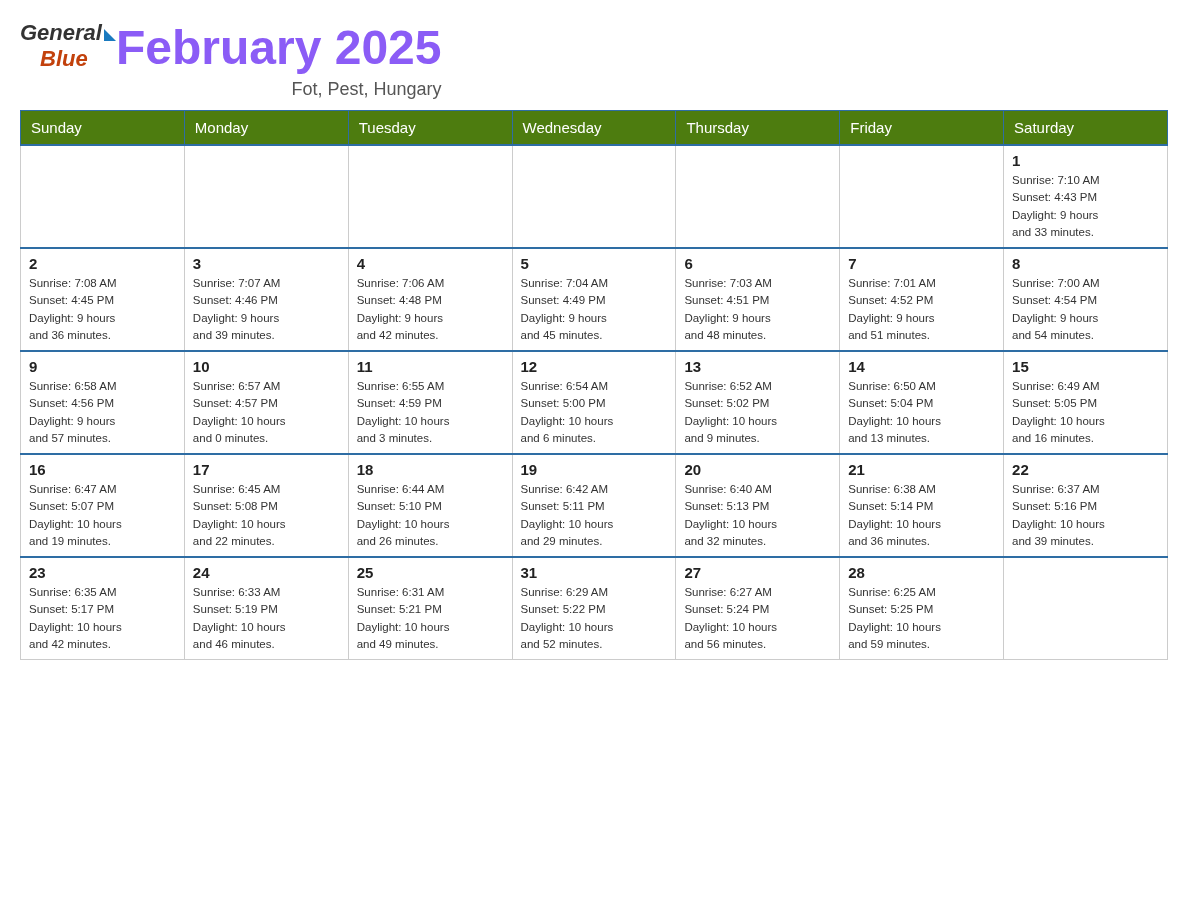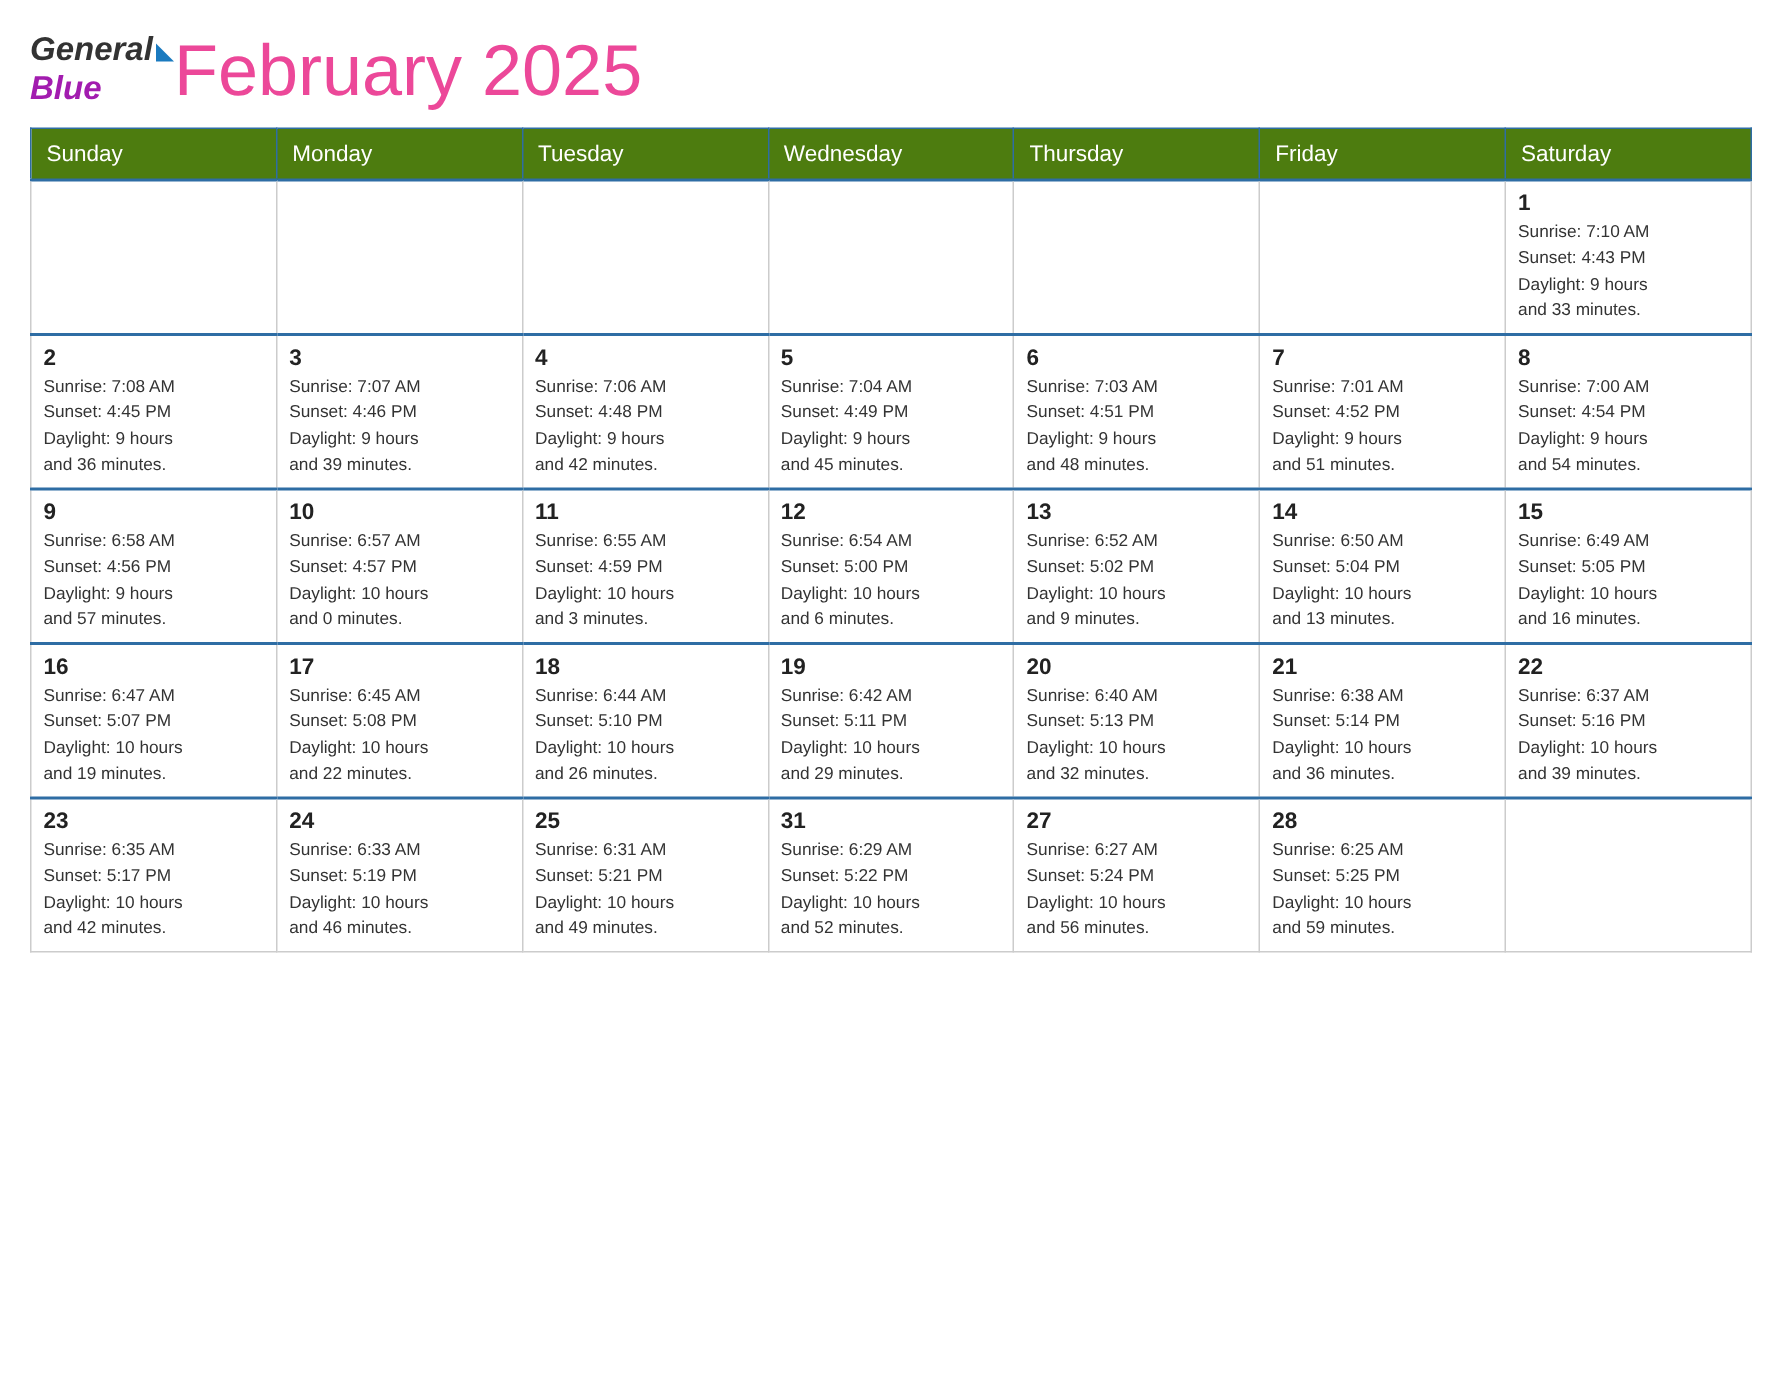"Blue" .logo-blue { color: #a21caf -> #c2410c; margin-left: 0 -> 20px }
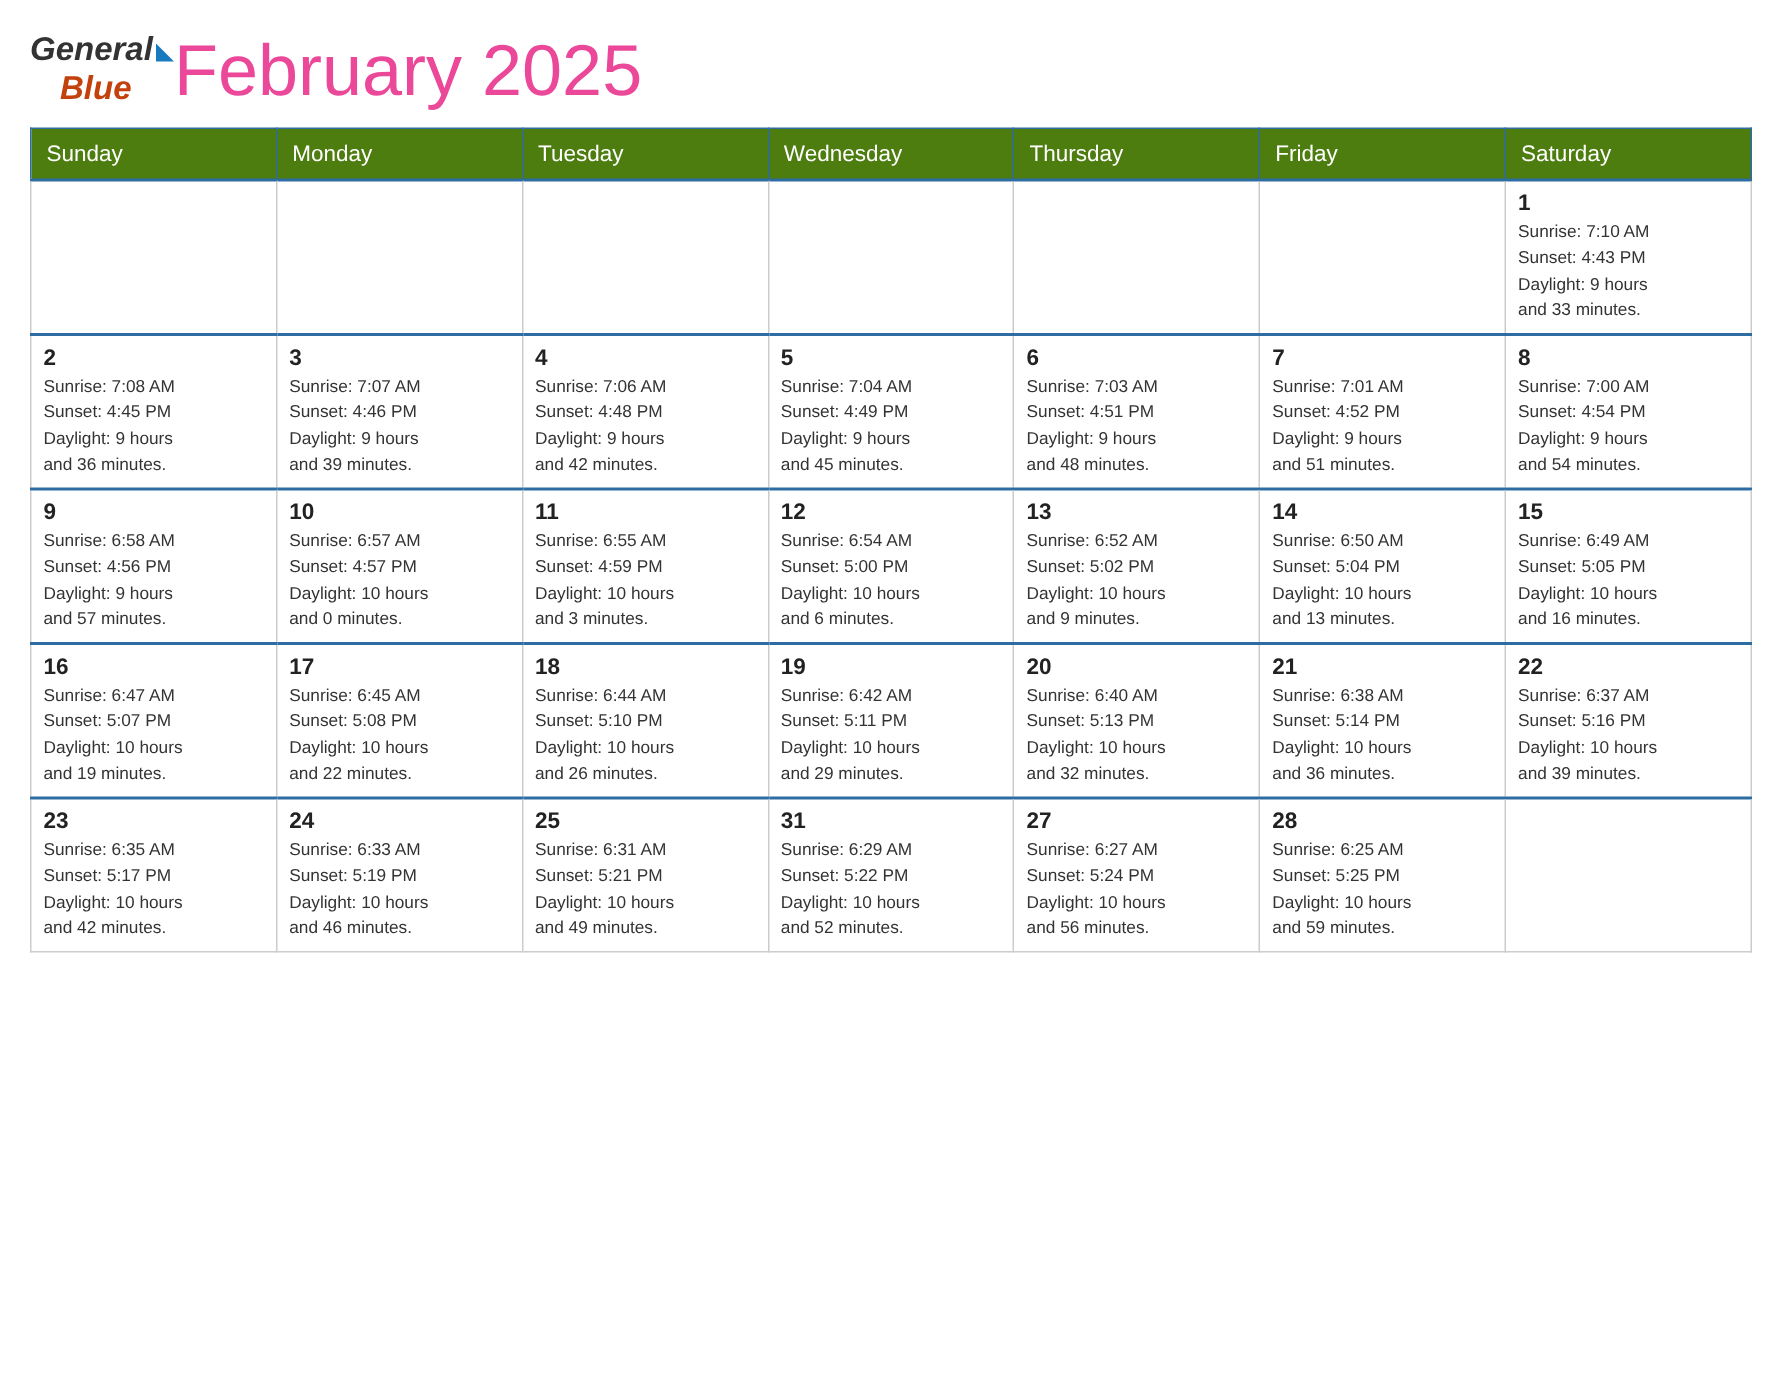"February 2025" .calendar-title { color: #ec4899 -> #8b5cf6; font-weight: normal -> bold }
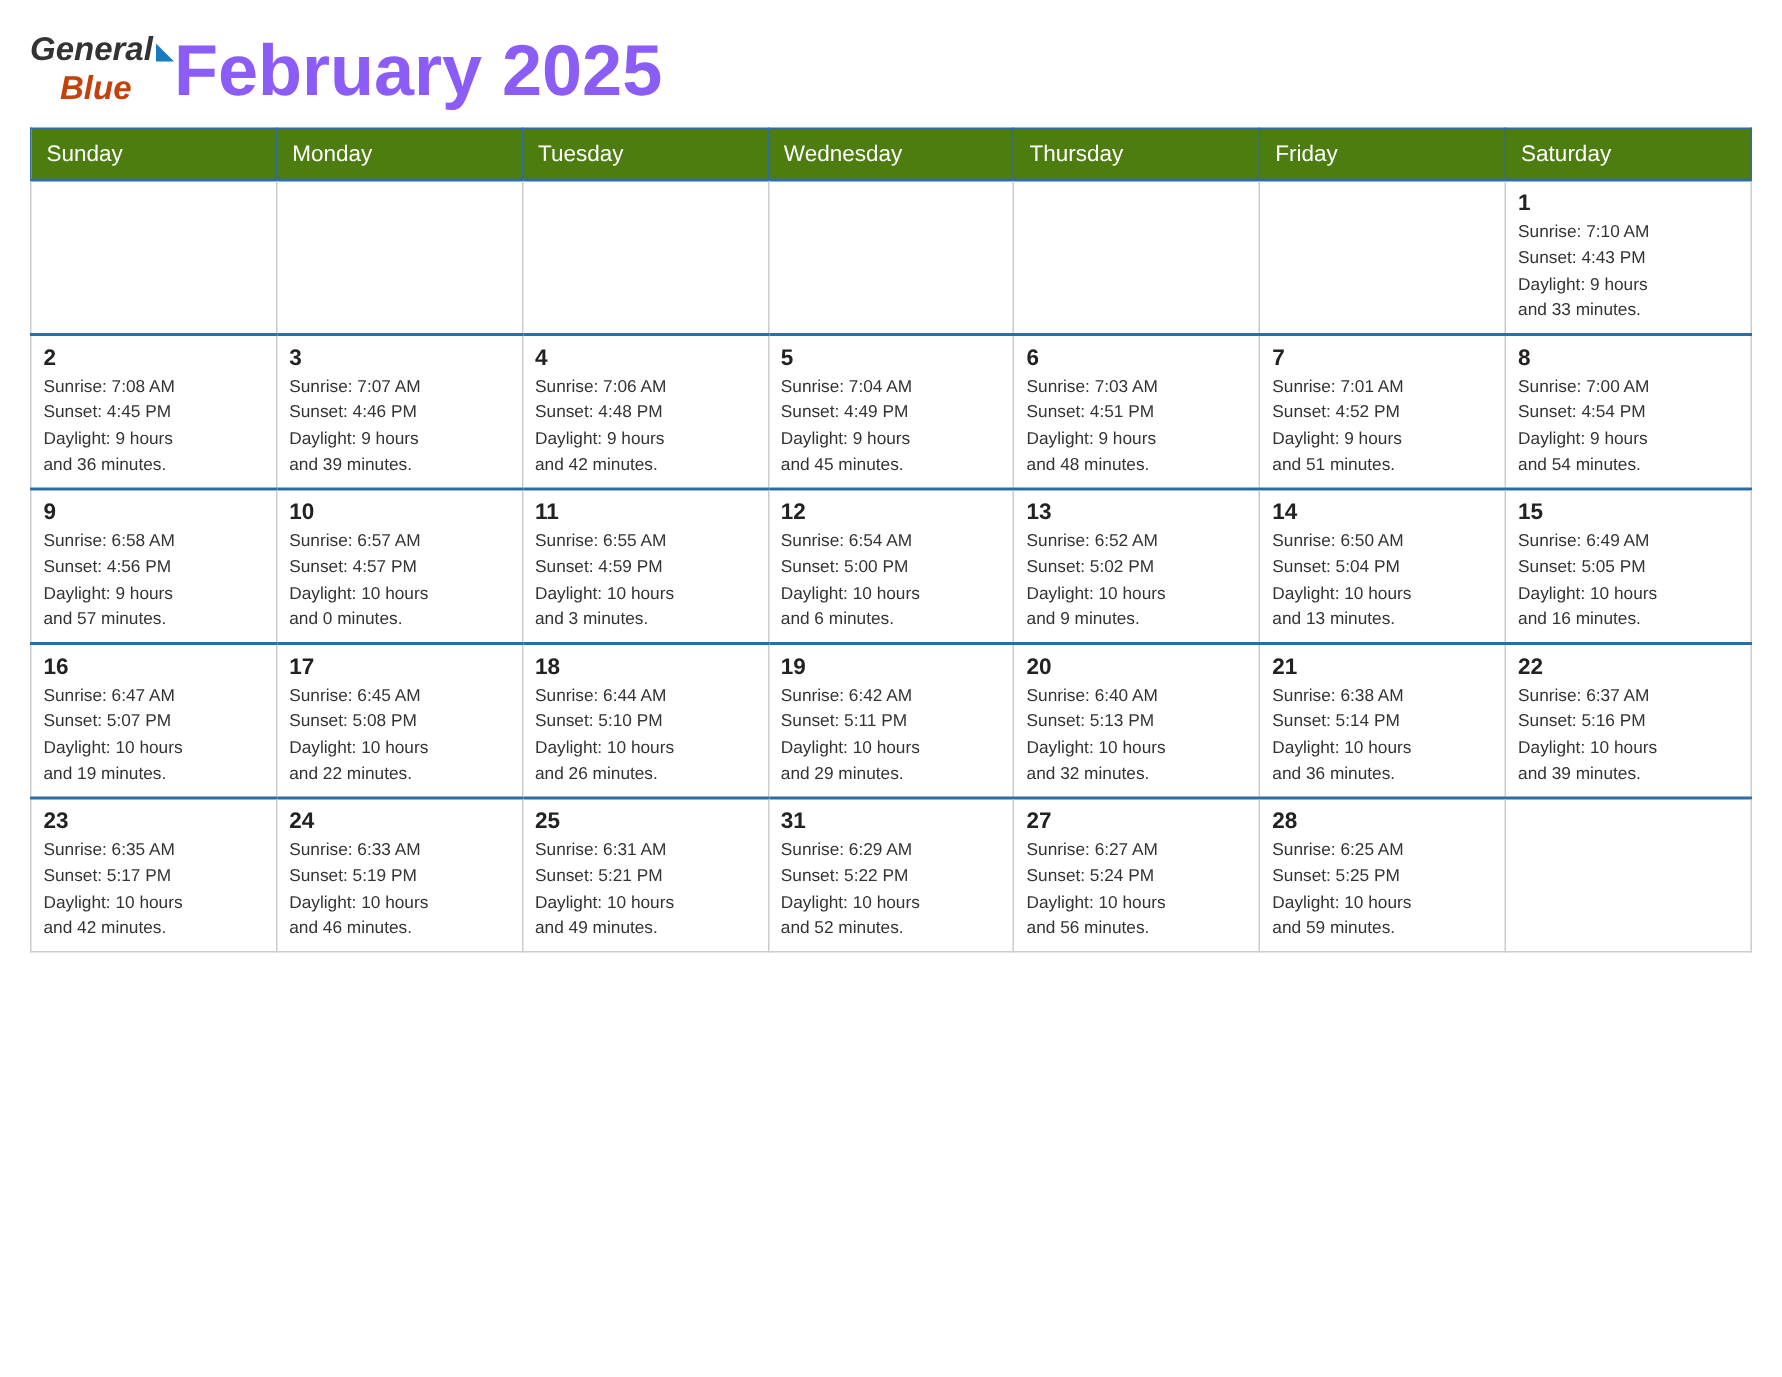"Fot, Pest, Hungary" div.calendar-subtitle { html: none -> <div>Fot, Pest, Hungary</div> }
